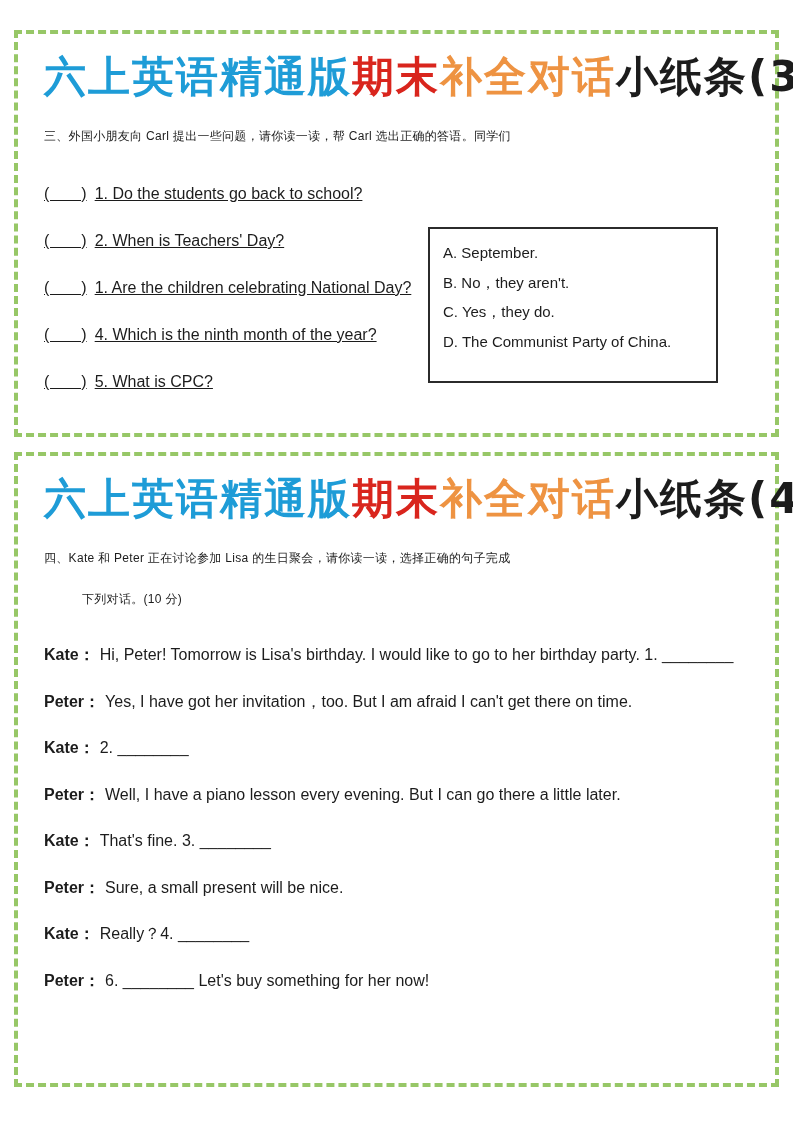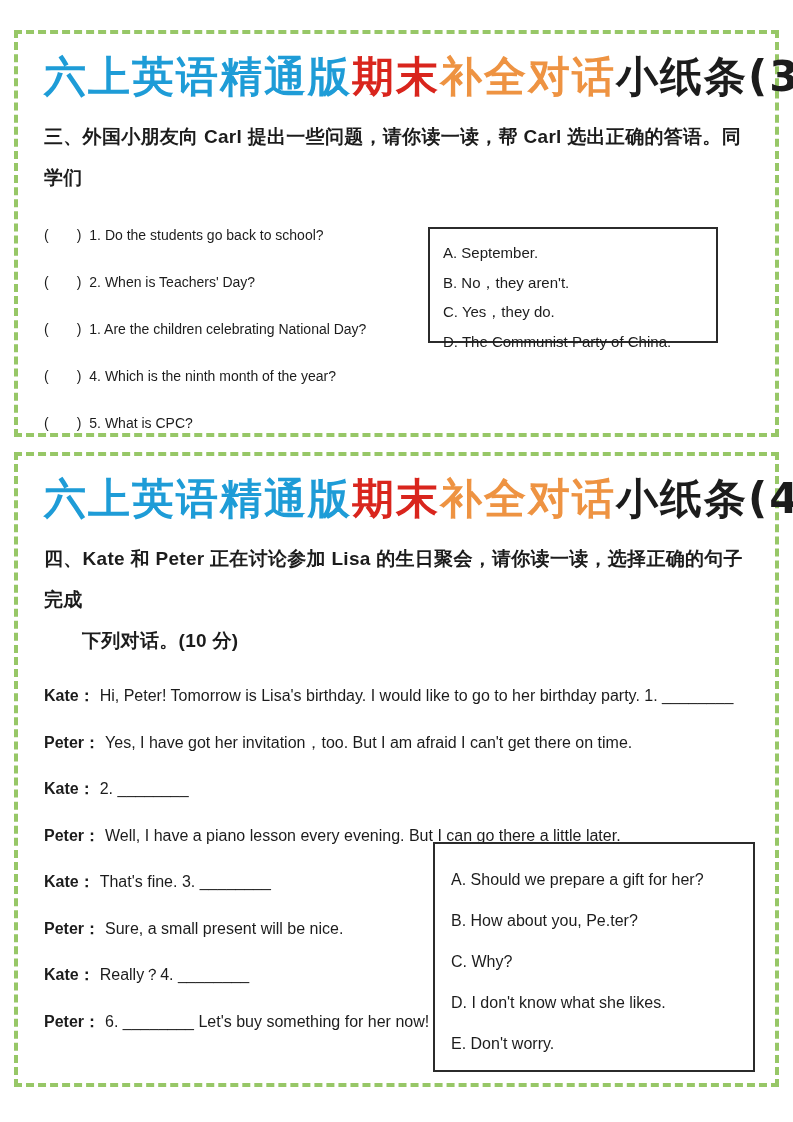"三、外国小朋友向 Carl 提出一些问题，请你读一读，帮 Carl" .instr { font-size: 19px -> 12px; font-weight: 700 -> 400 }
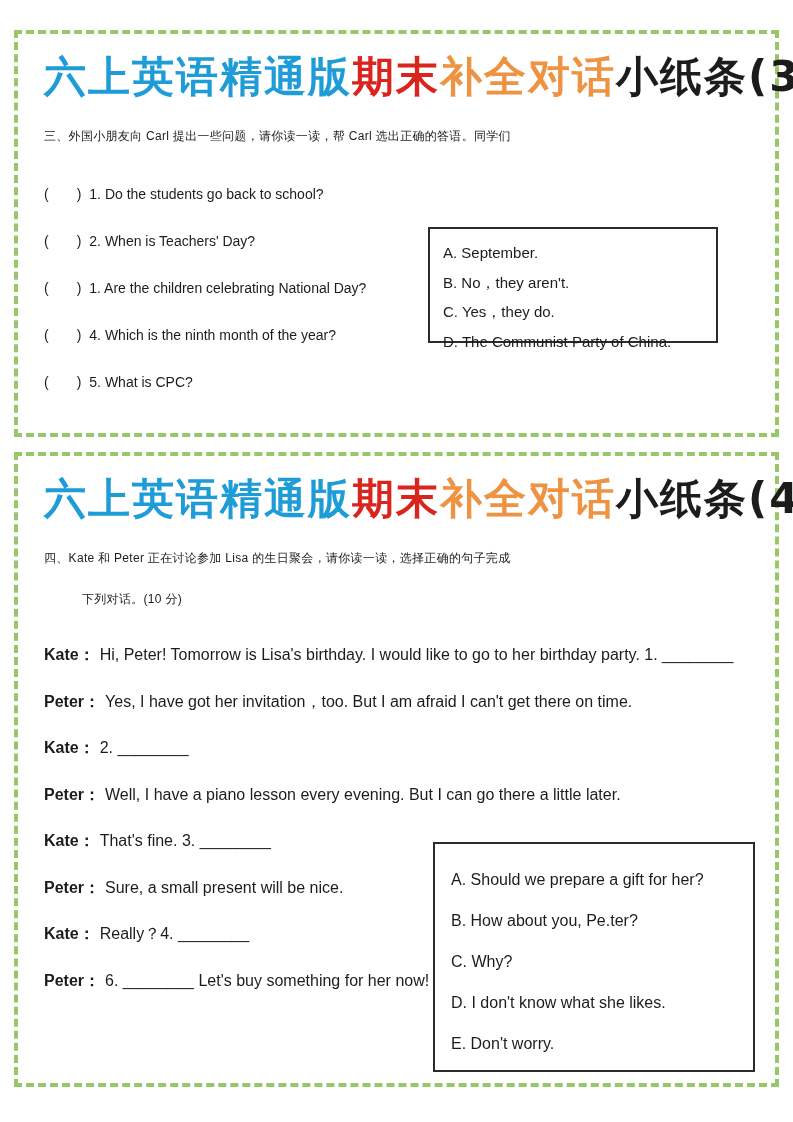"( ) 1. Do the" .qrow { font-size: 14px -> 16px; text-decoration: none -> underline }
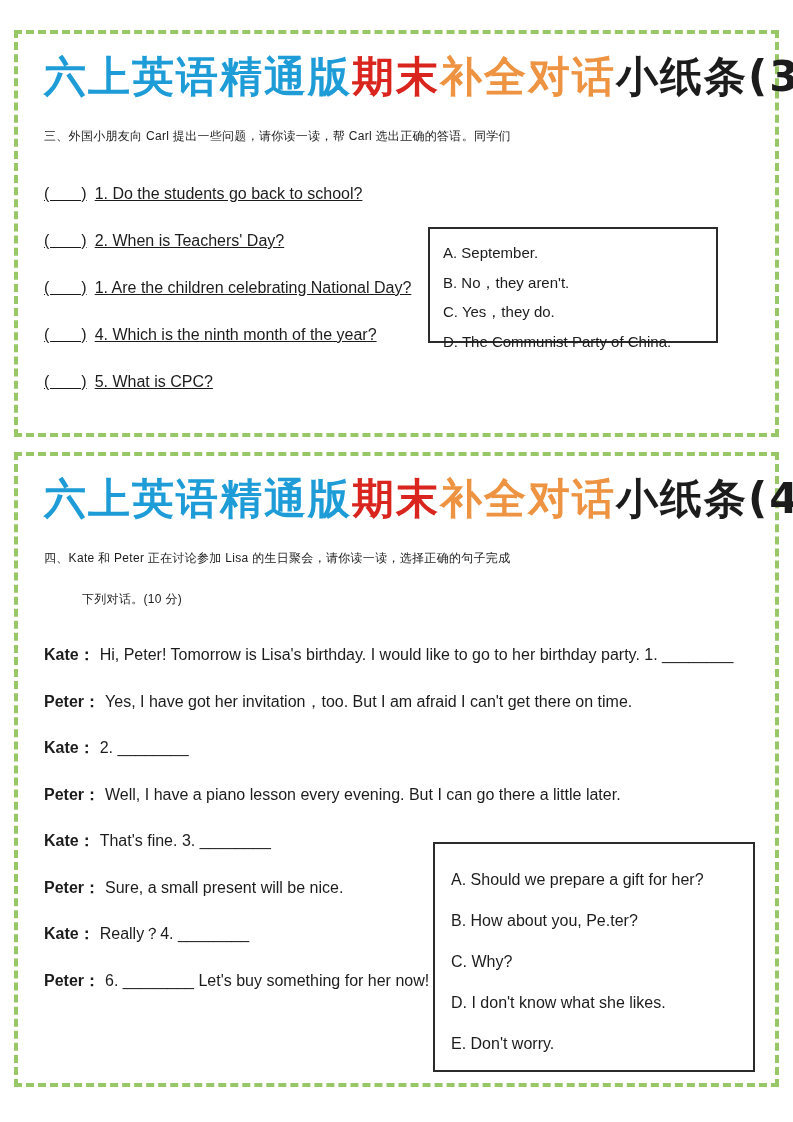"A. September." .ansbox1 { height: 116px -> 156px }
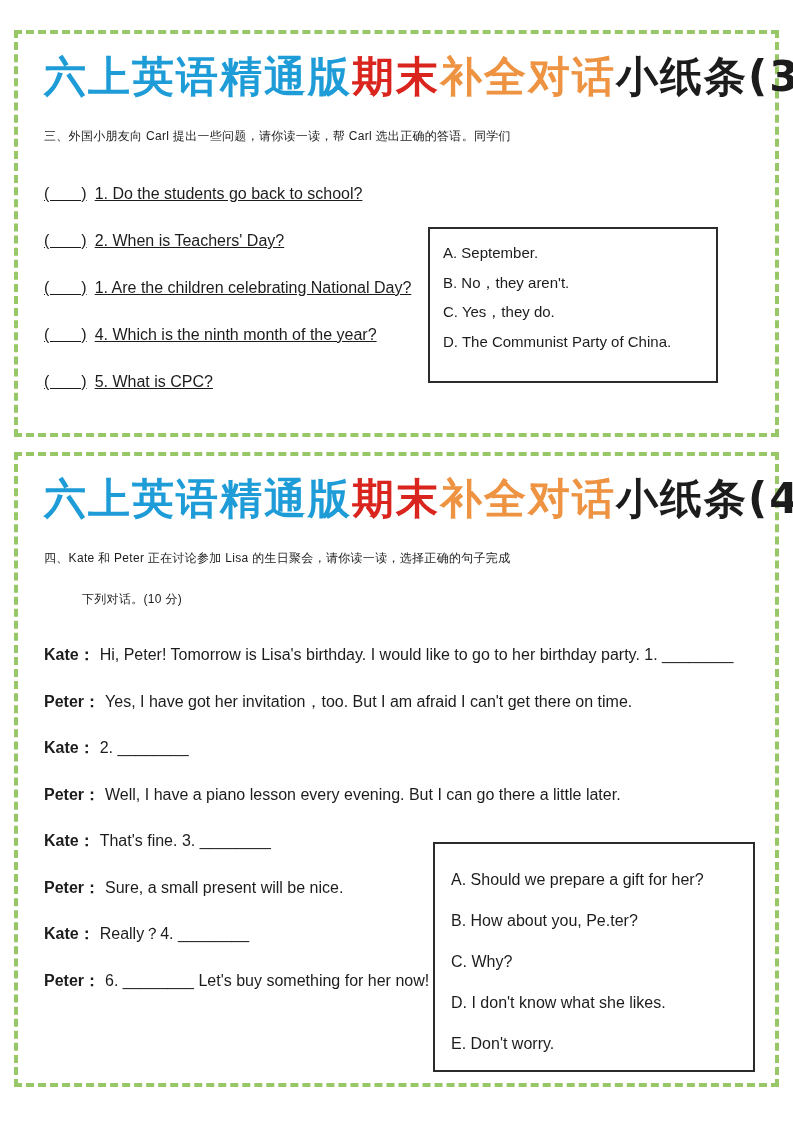"A. Should we prepare a" div.ansbox { html: <div> <div>A. Should we prepare a gift for her?</div> <div>B. How about you, Pe.ter?</div> <div>C. Why?</div> <div>D. I don't know what she likes.</div> <div>E. Don't worry.</div> </div> -> none }
